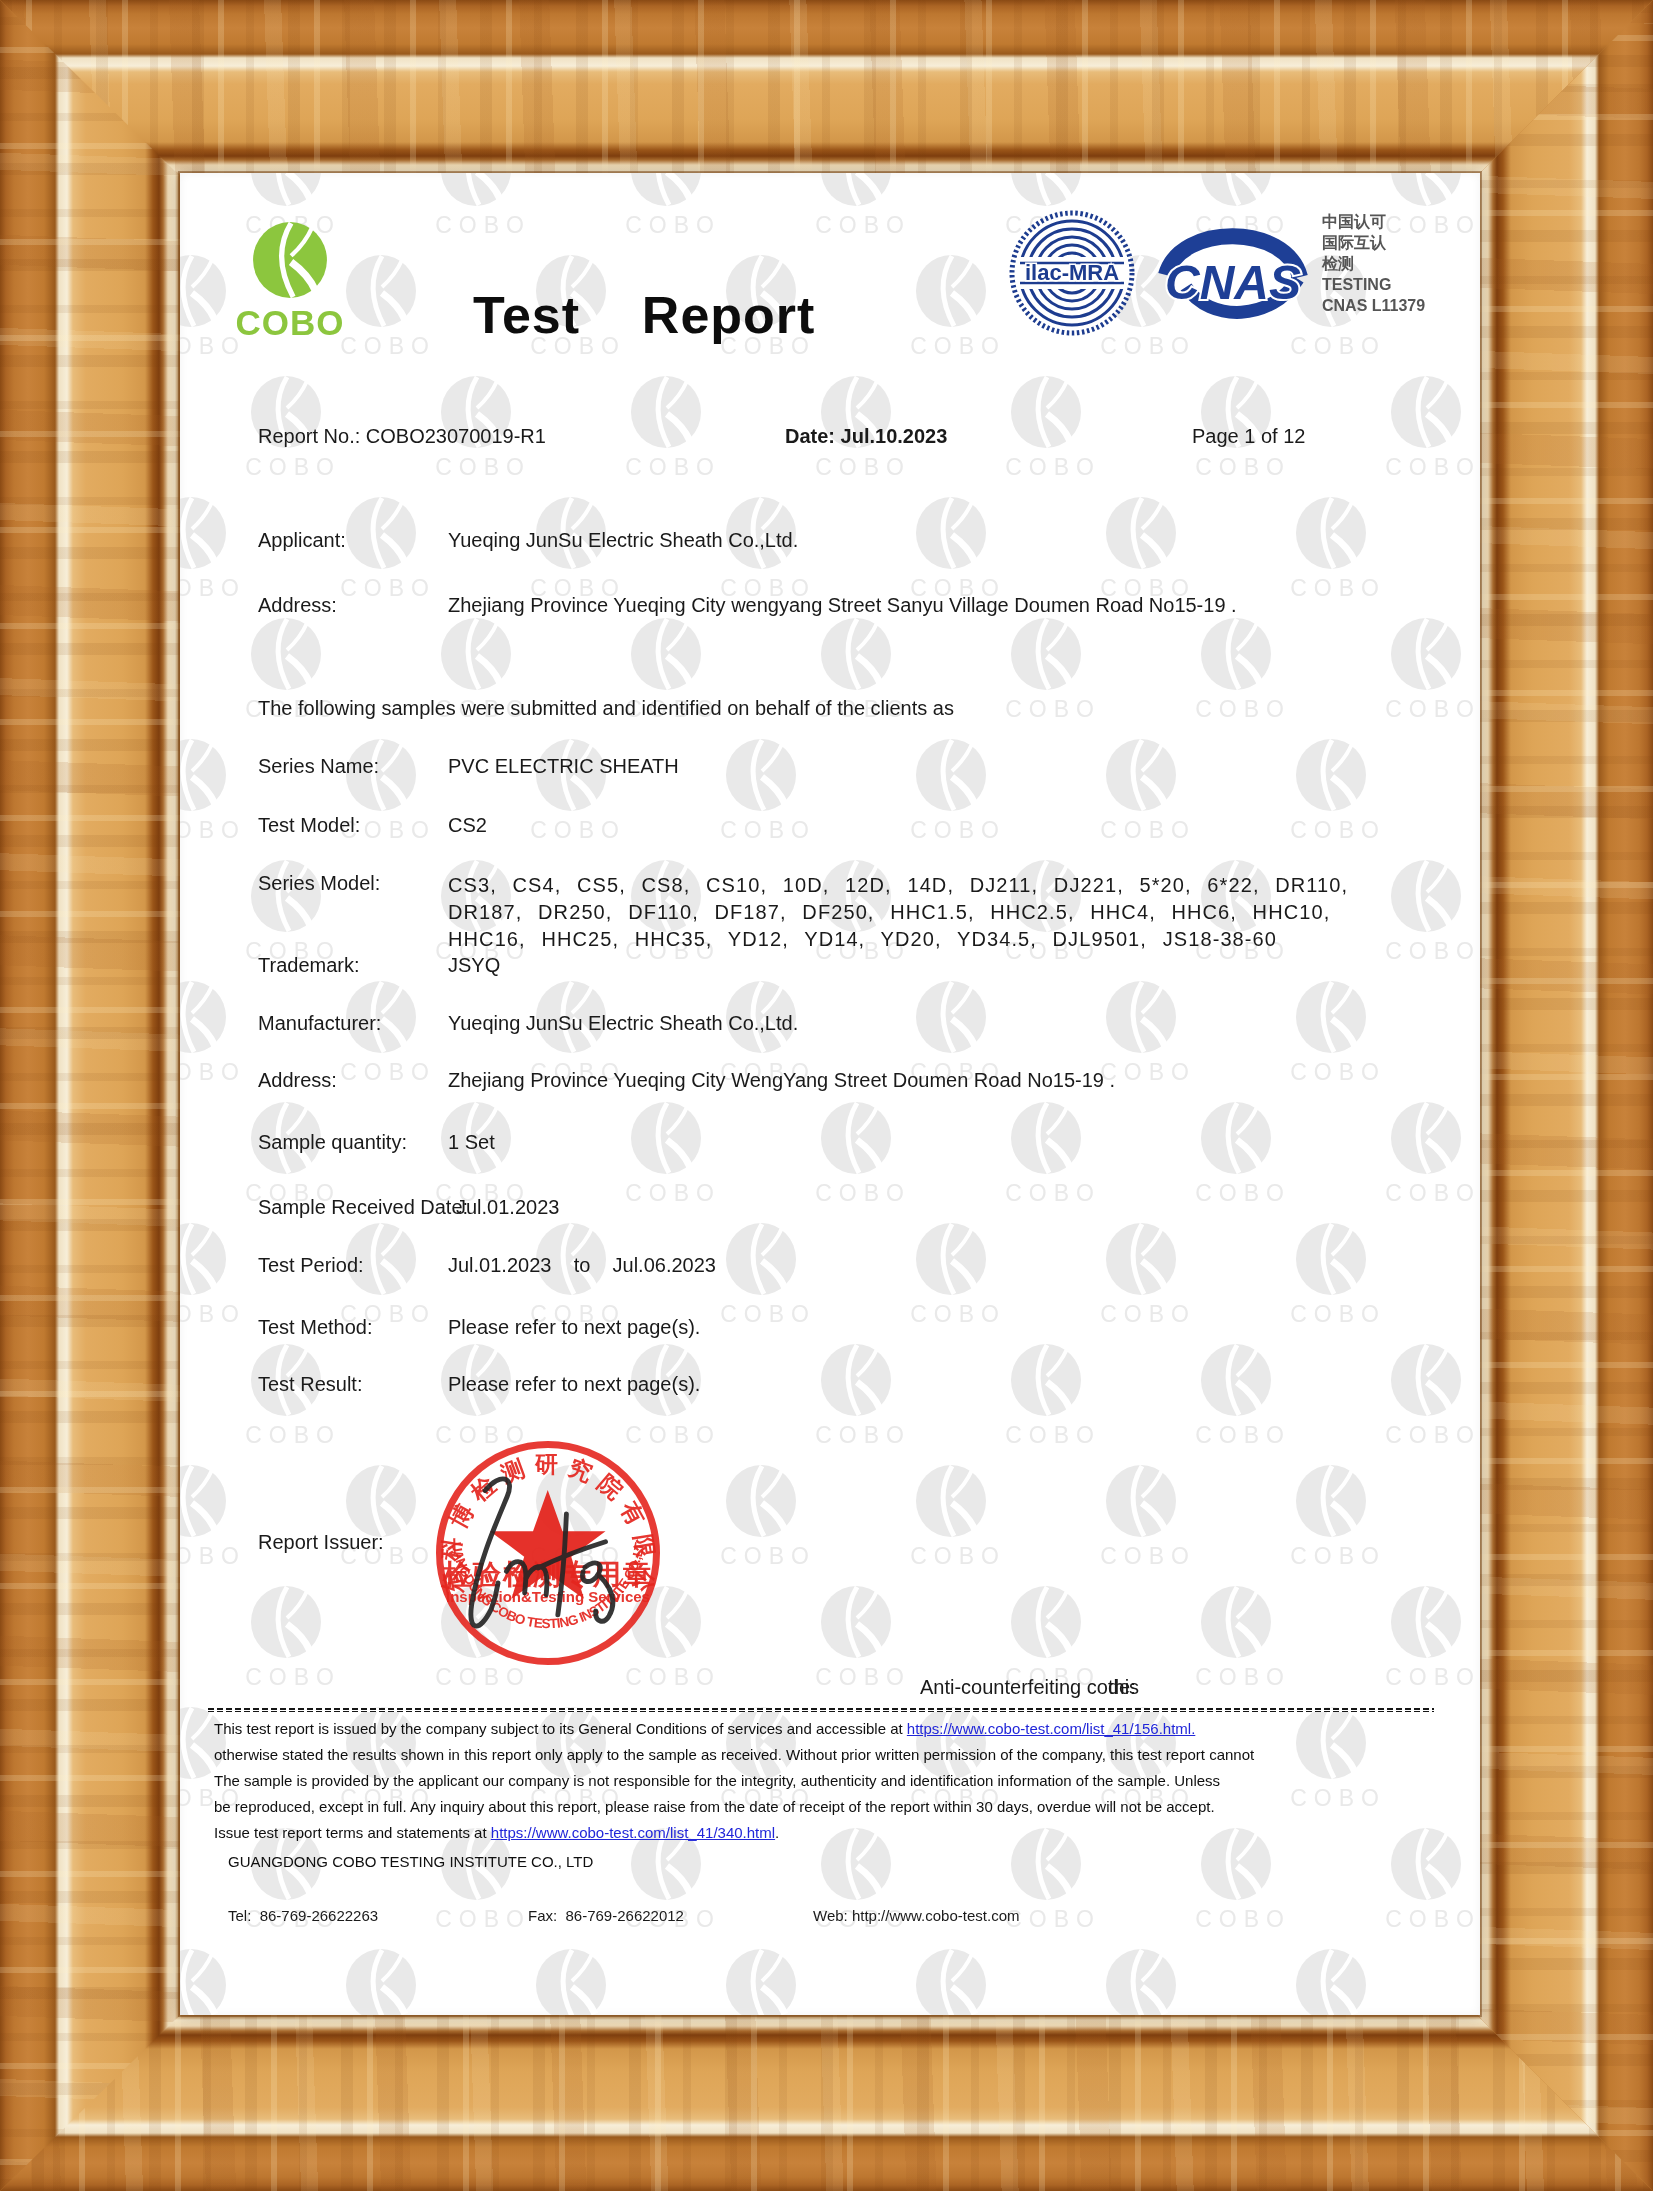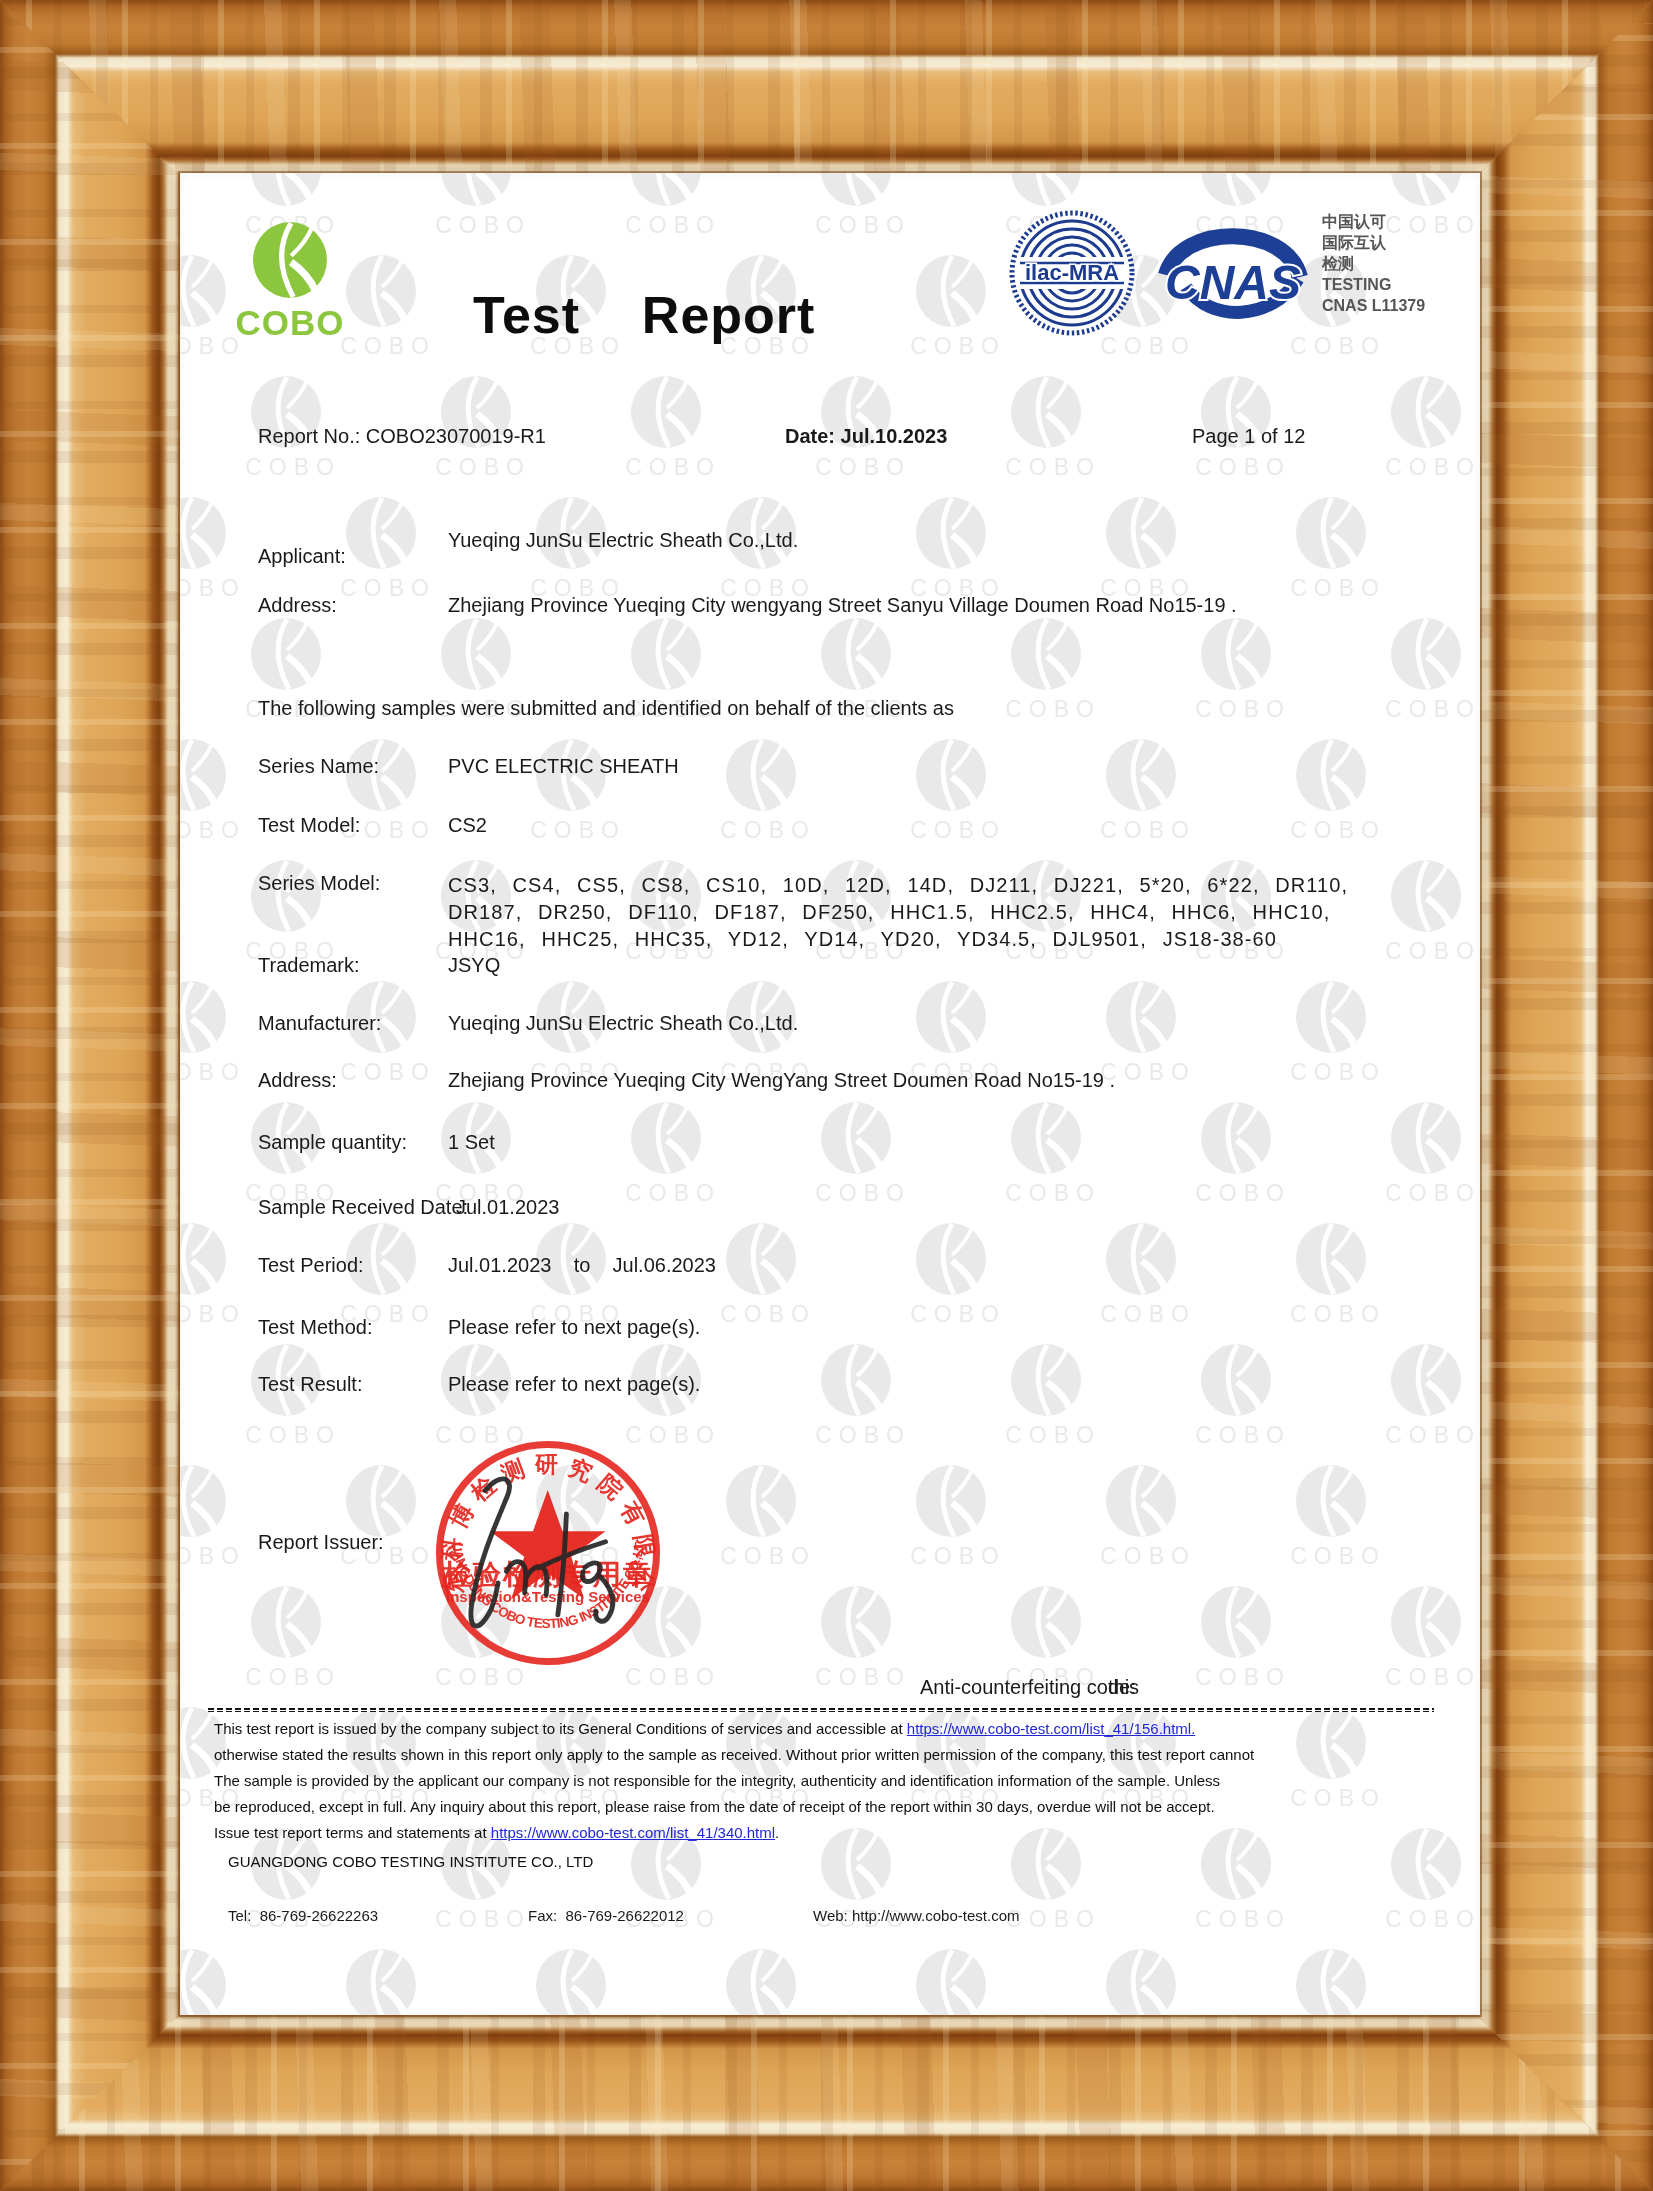"Applicant:" span.abs { margin-top: 16px -> none }
